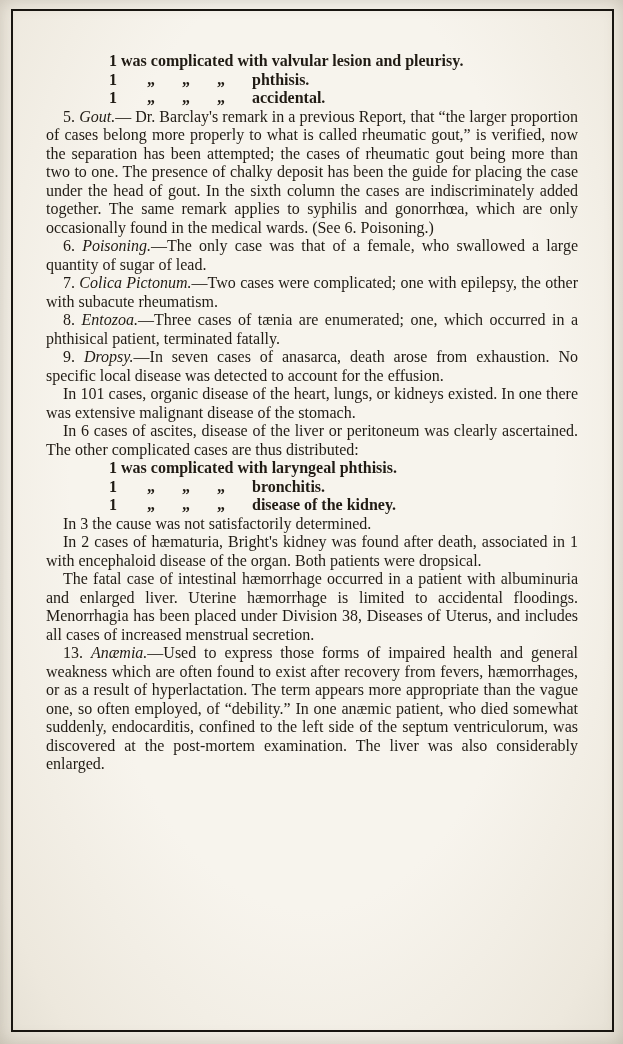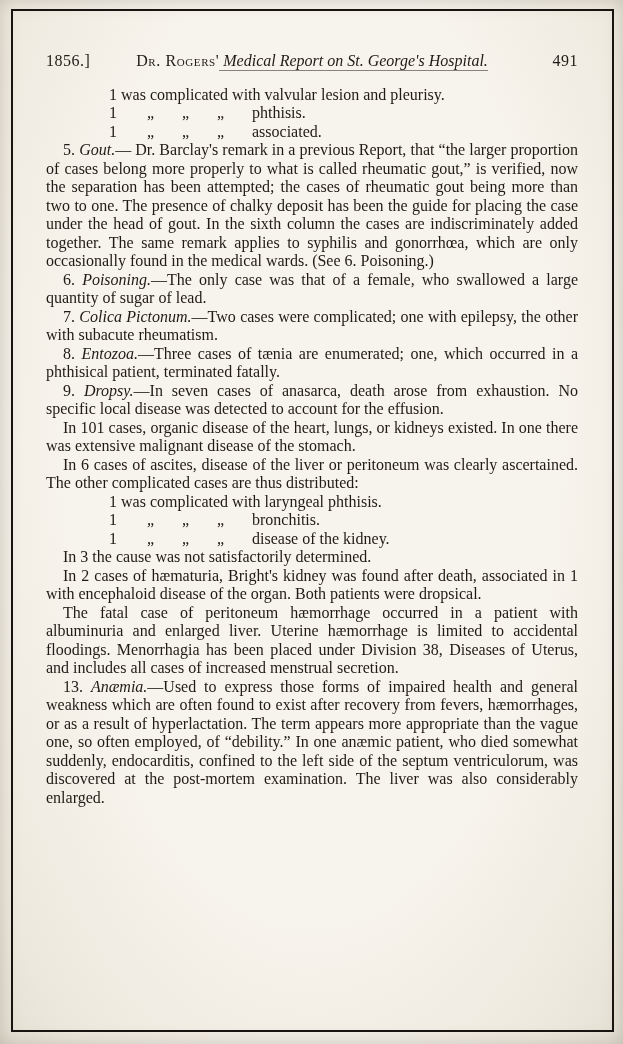"1856.]" div.header { html: <div> <span>1856.]</span> <span><span>Dr. Rogers'</span><span> Medical Report on St. George's Hospital.</span></span> <span>491</span> </div> -> none }
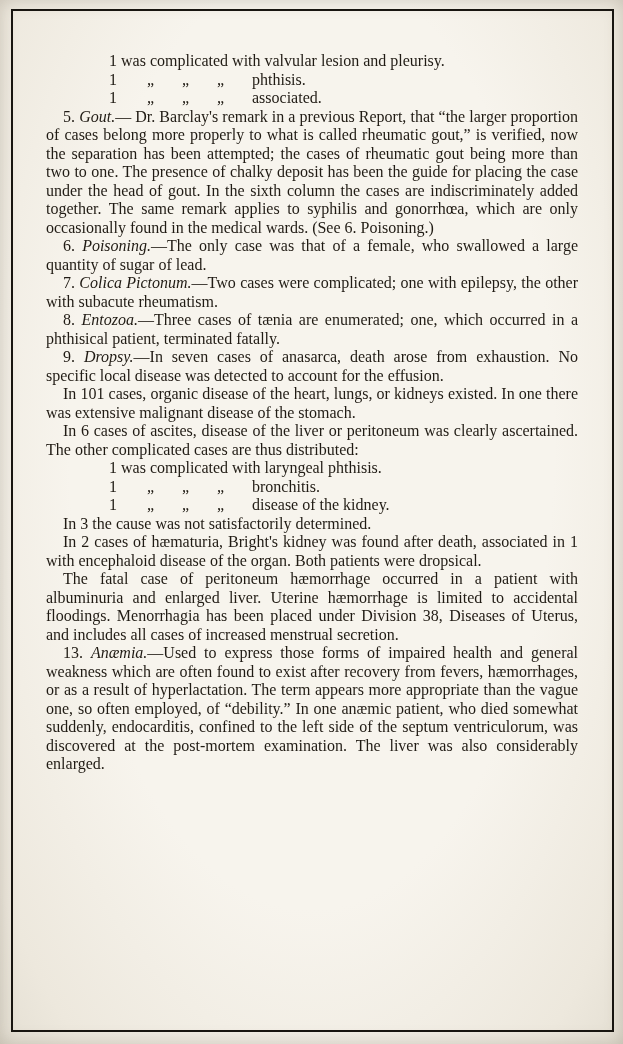"1 was complicated with valvular" p.item, p.ditto { font-weight: none -> bold }
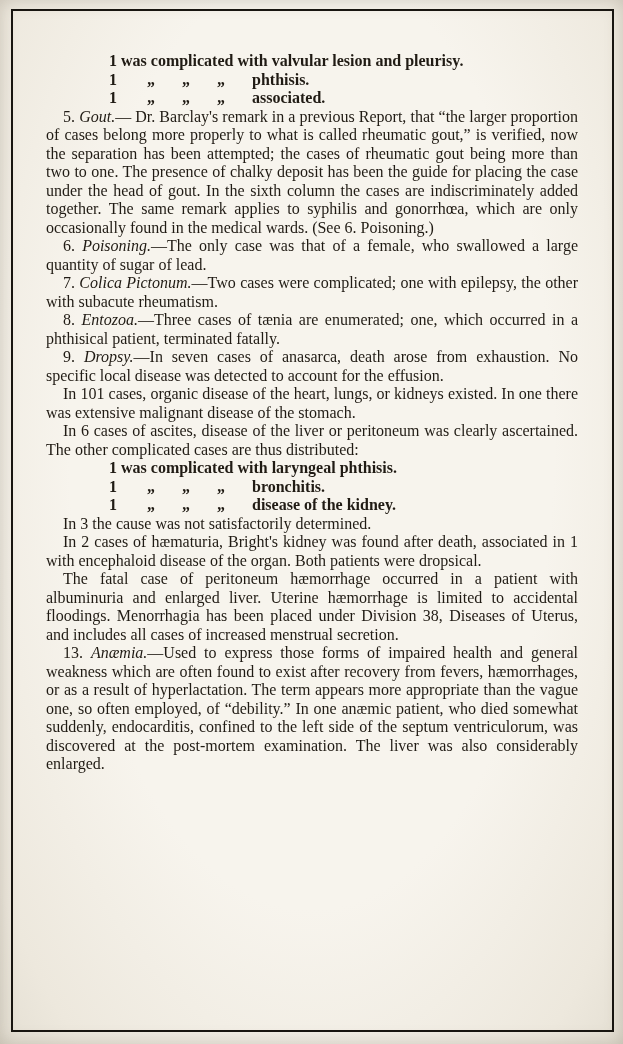"associated." span.ditto-text { text: associated -> accidental }
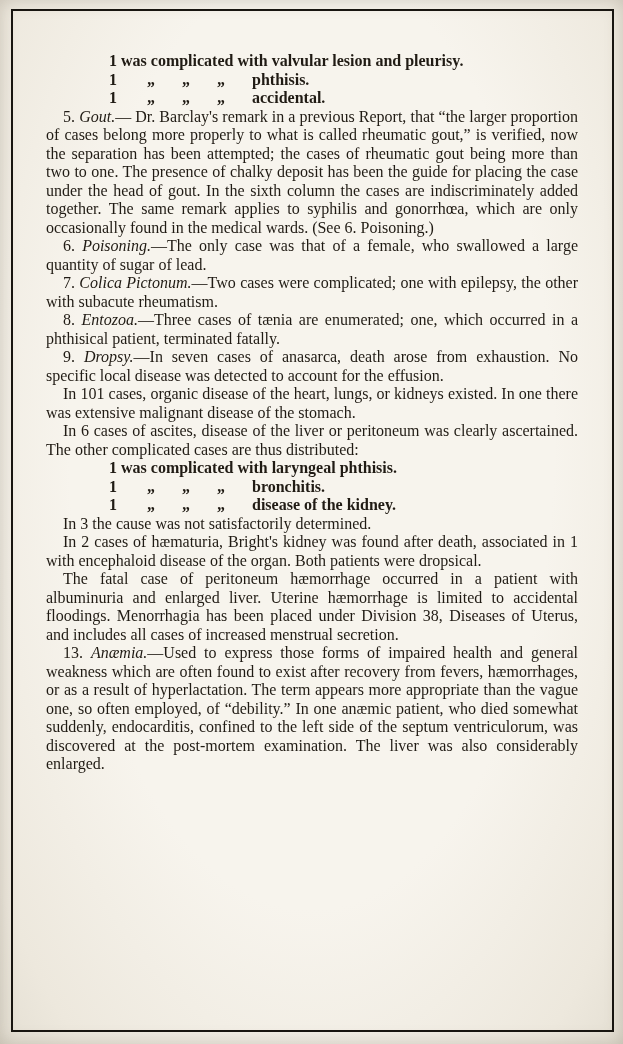"The fatal case of peritoneum" p.block { text: peritoneum -> intestinal }
